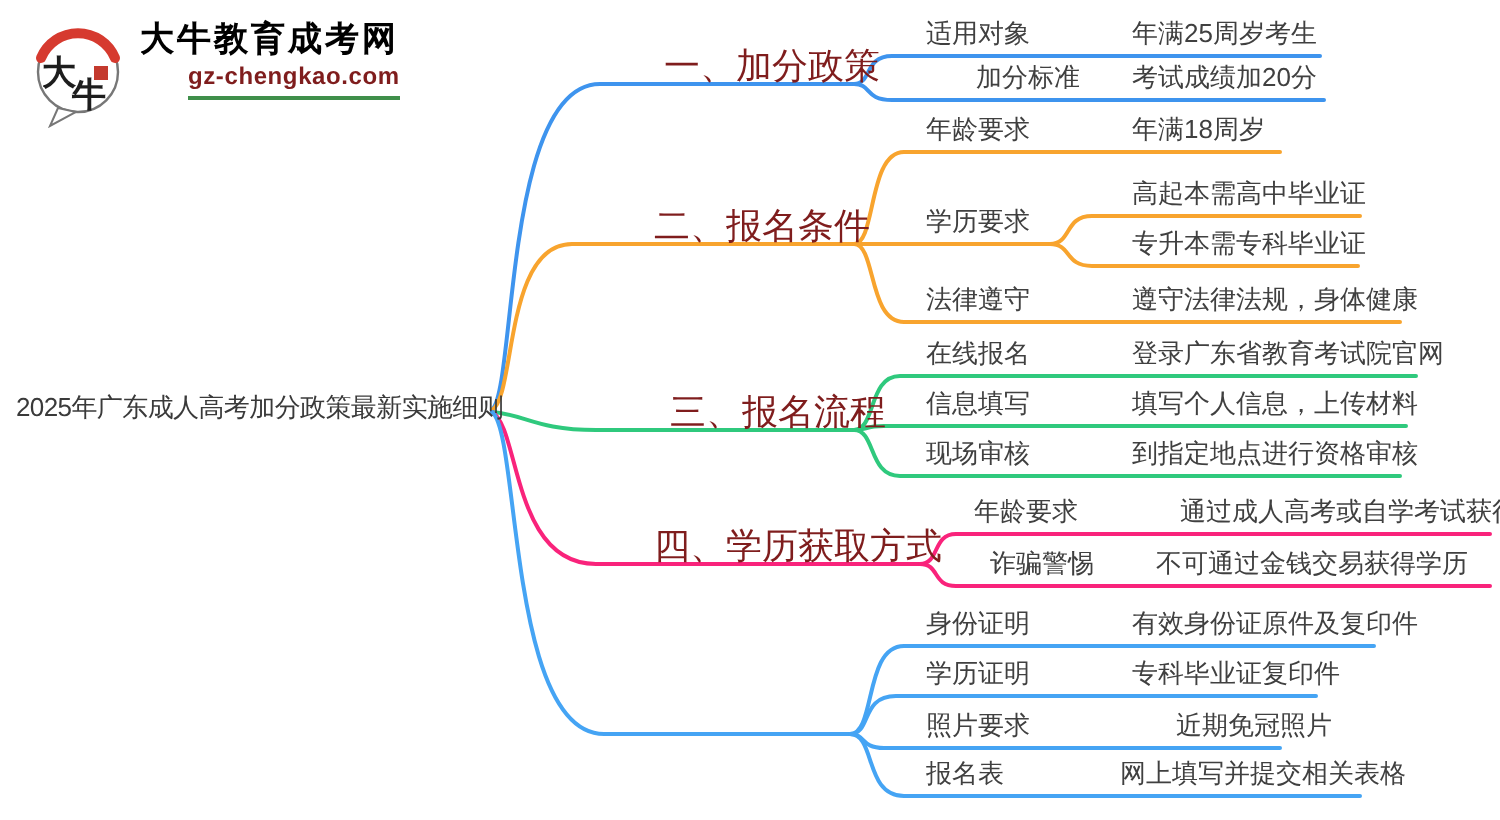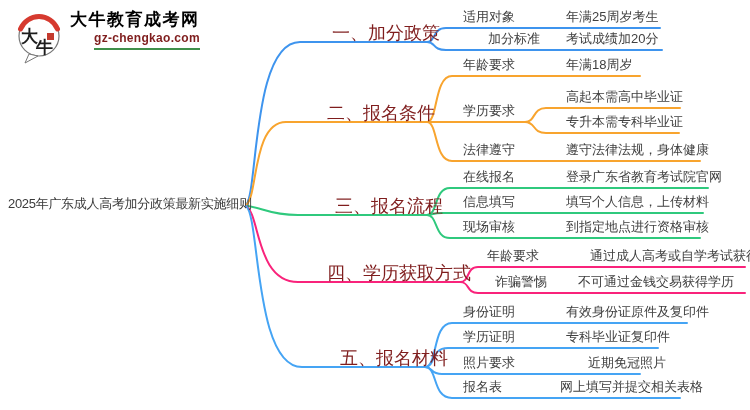"五、报名材料" span.t { html: <span>五、报名材料</span> -> none }
